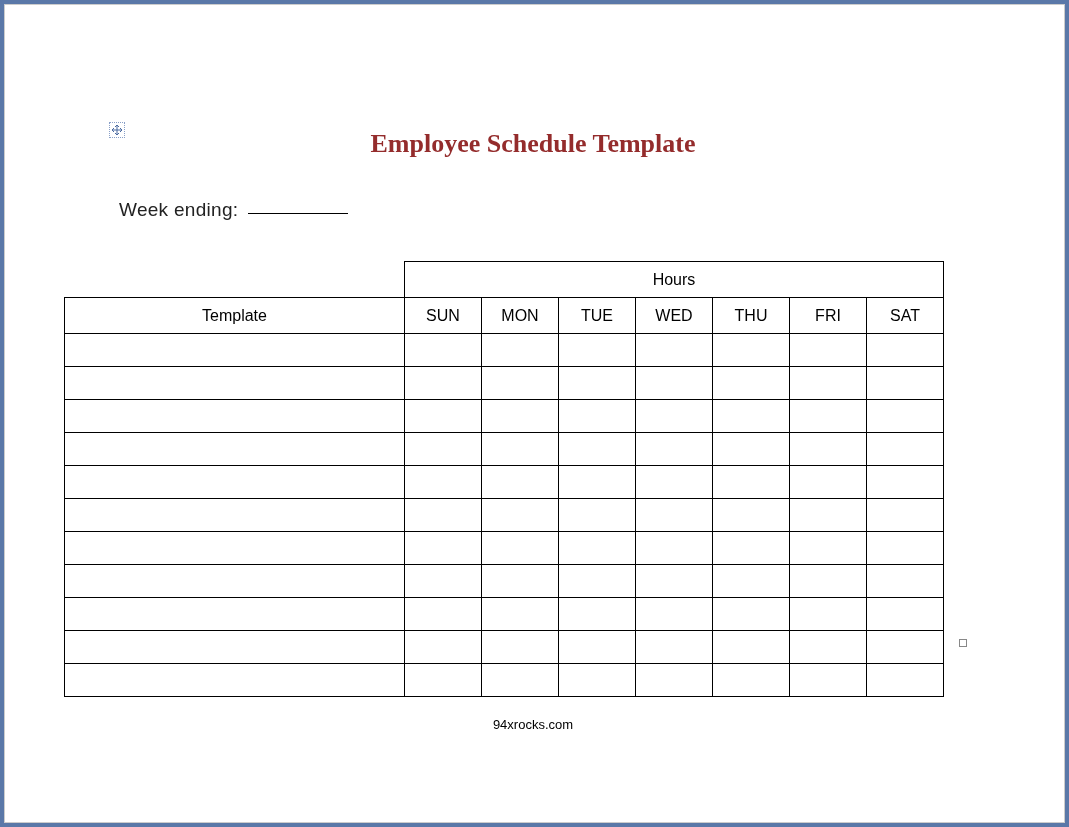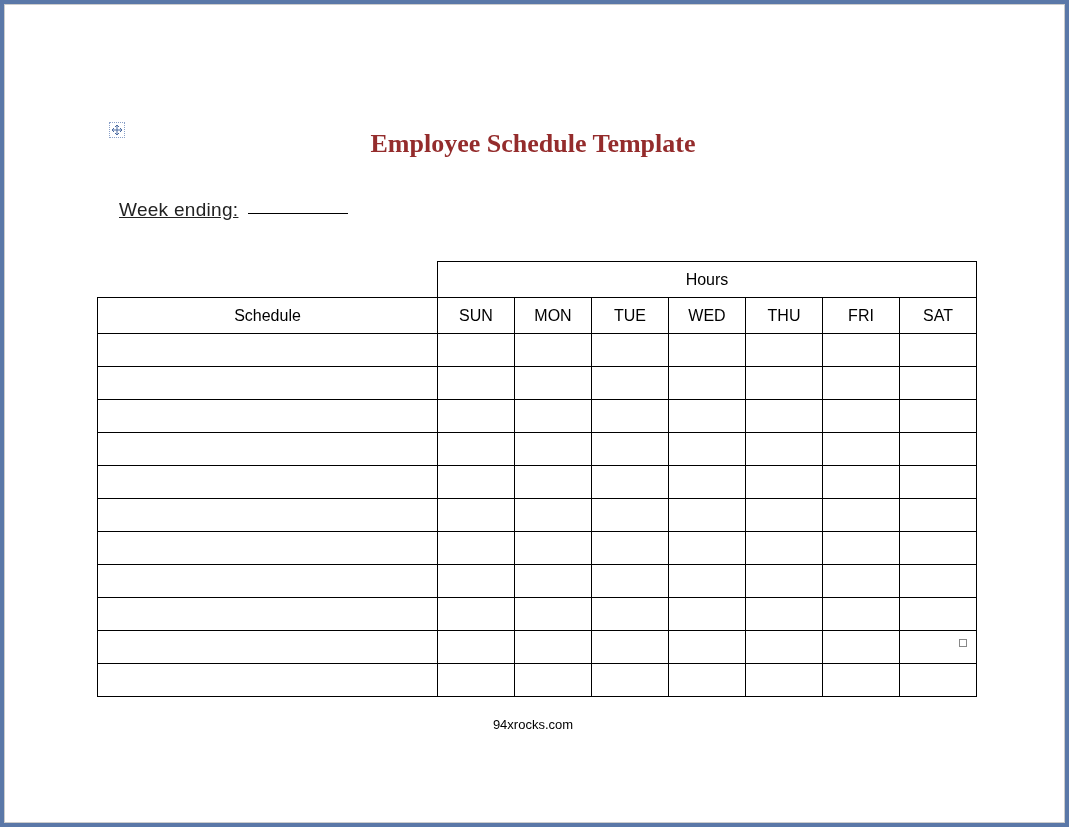"Week ending:" .week-ending .label { text-decoration: underline -> none }
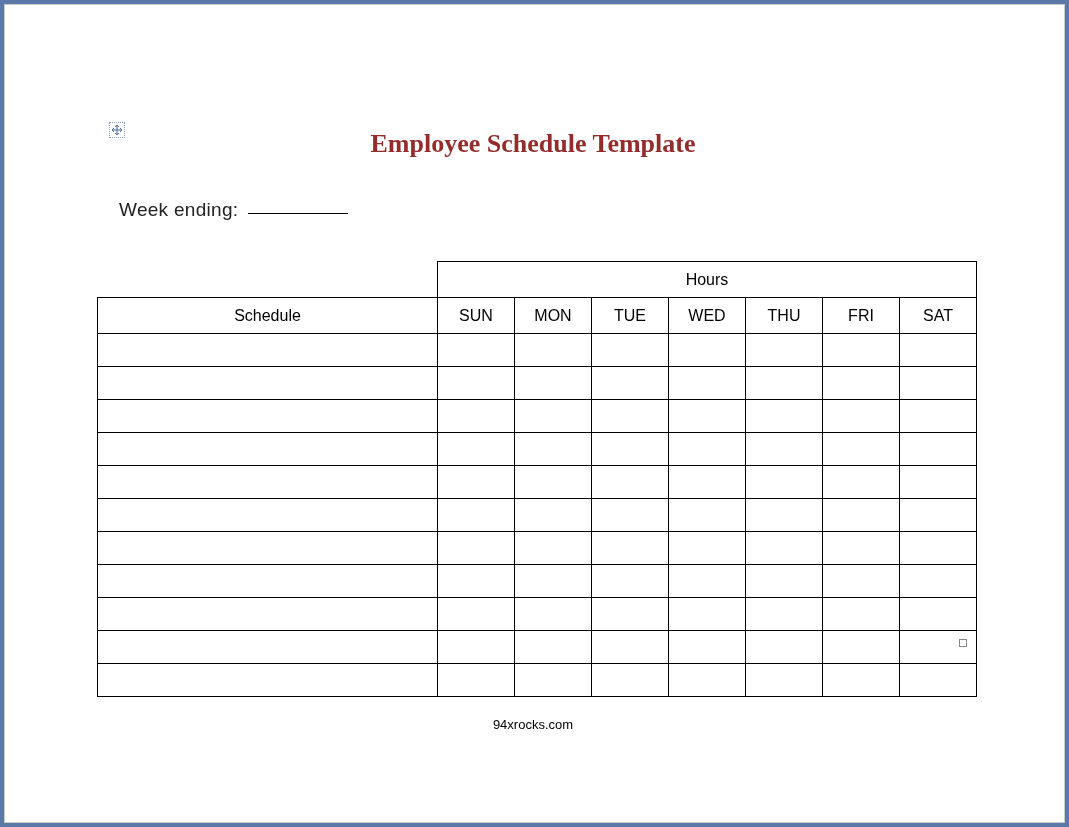"Hours" .sched { margin-left: 33px -> none }
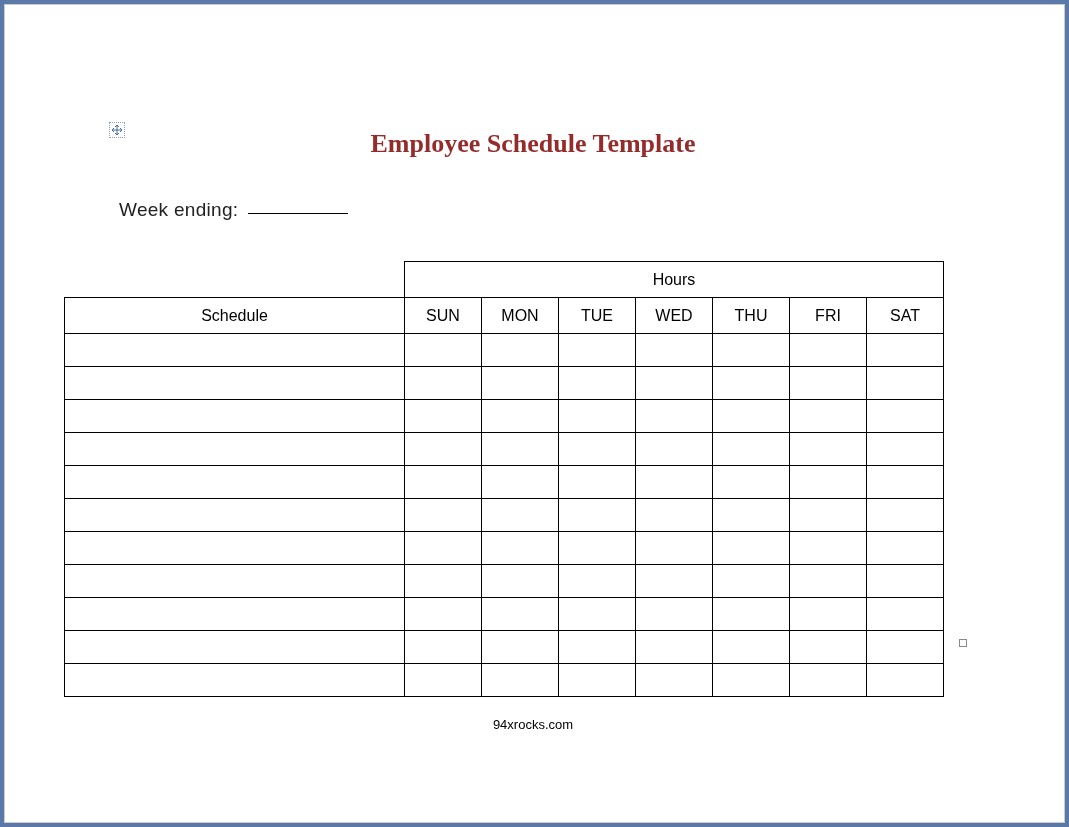"Schedule" td { text: Schedule -> Template }
